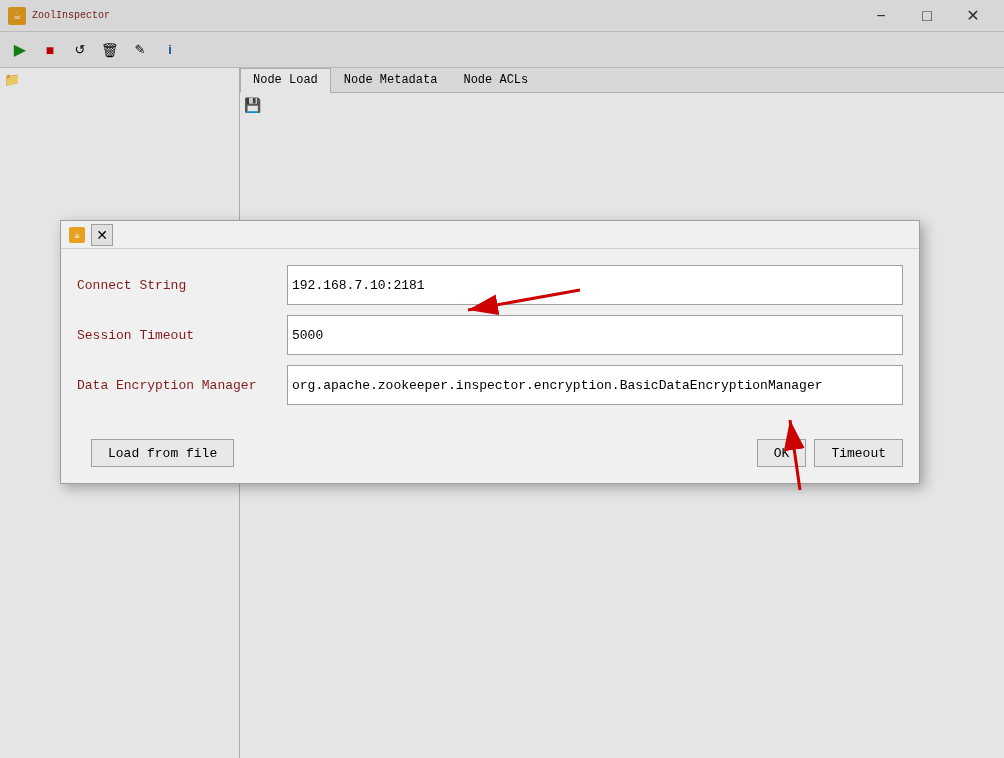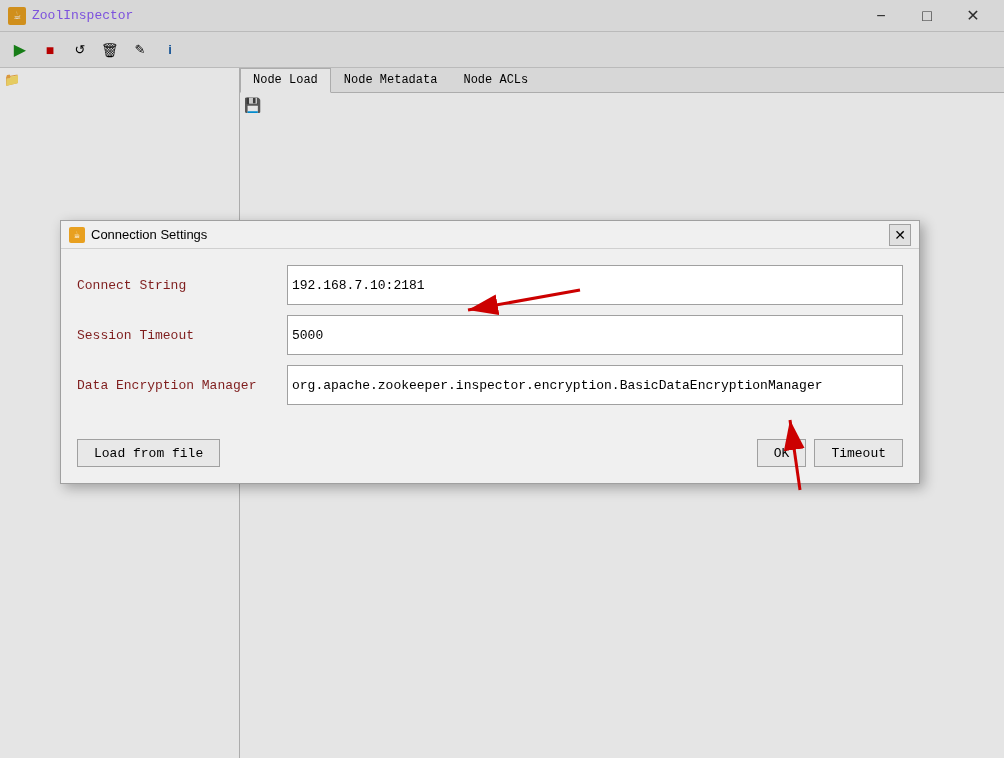"ZoolInspector" .title-bar-title { color: #8b5cf6 -> #7f1d1d; font-size: 13px -> 10px }
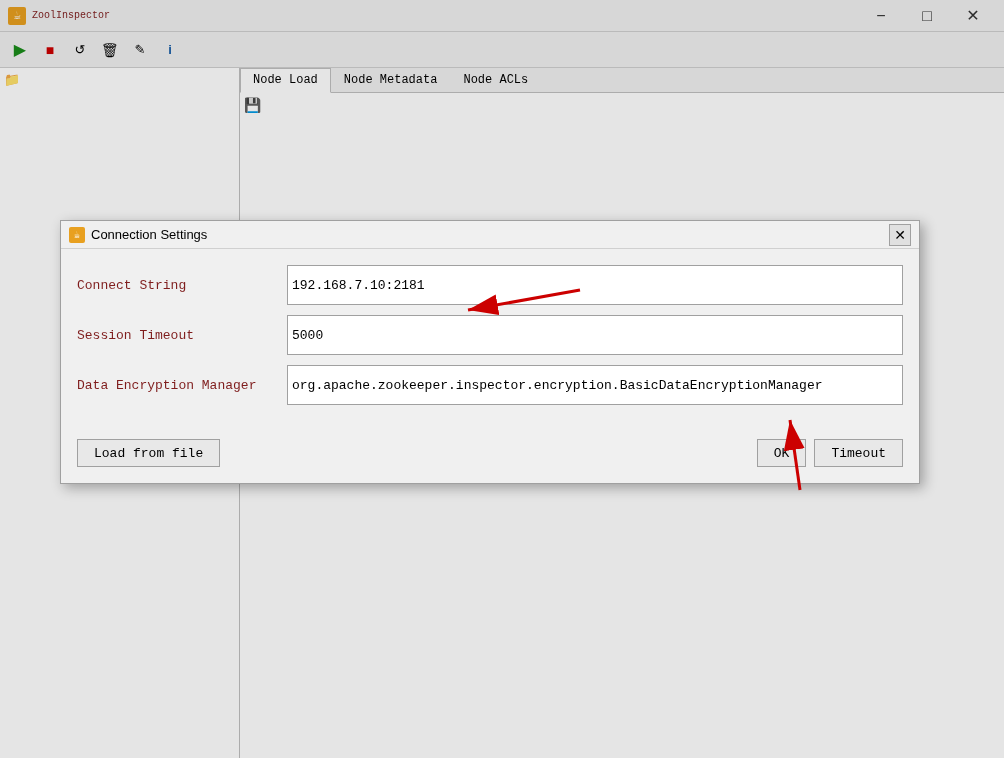"Connection Settings" span.dialog-title-text { html: <span>Connection Settings</span> -> none }
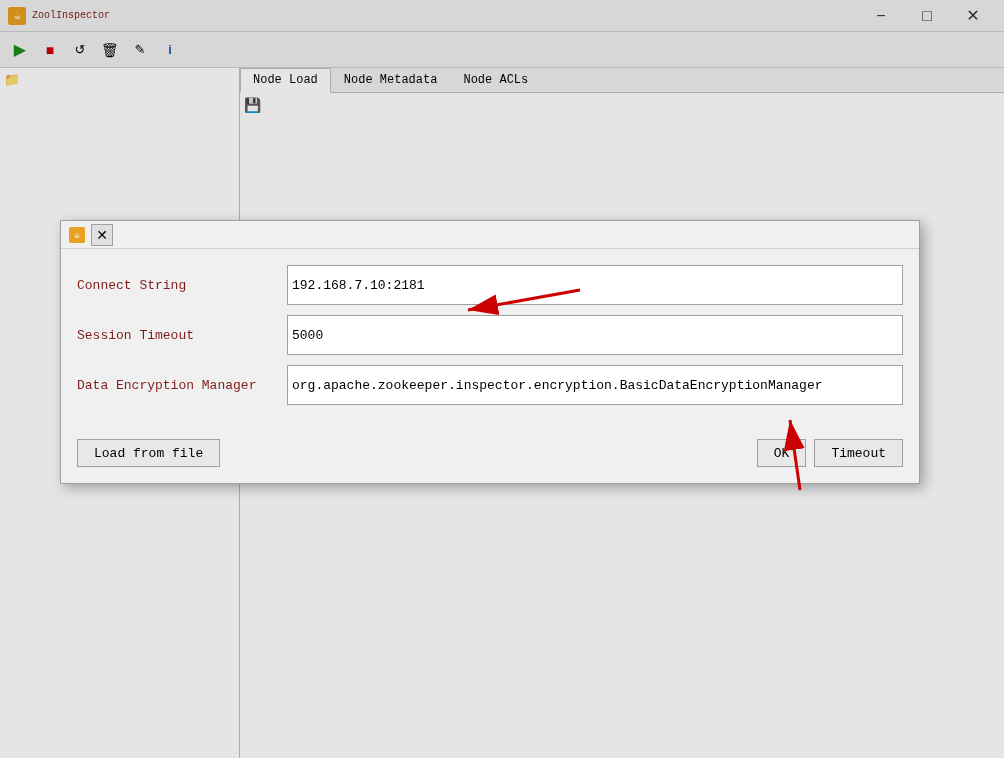"Load from file" .footer-left { margin-left: none -> 14px }
